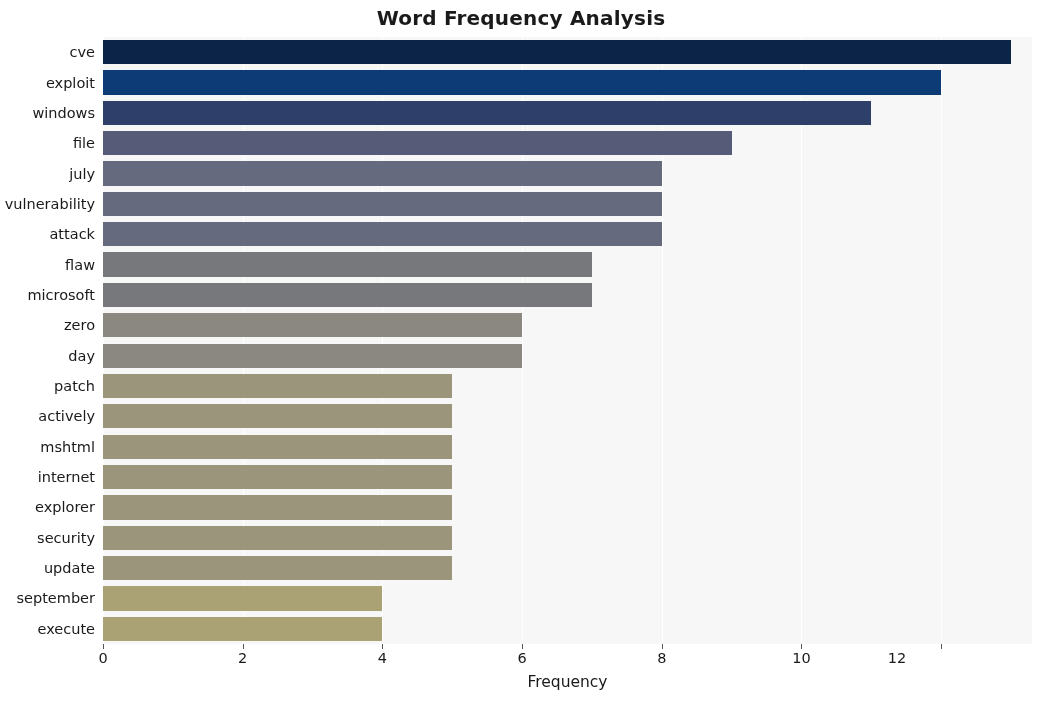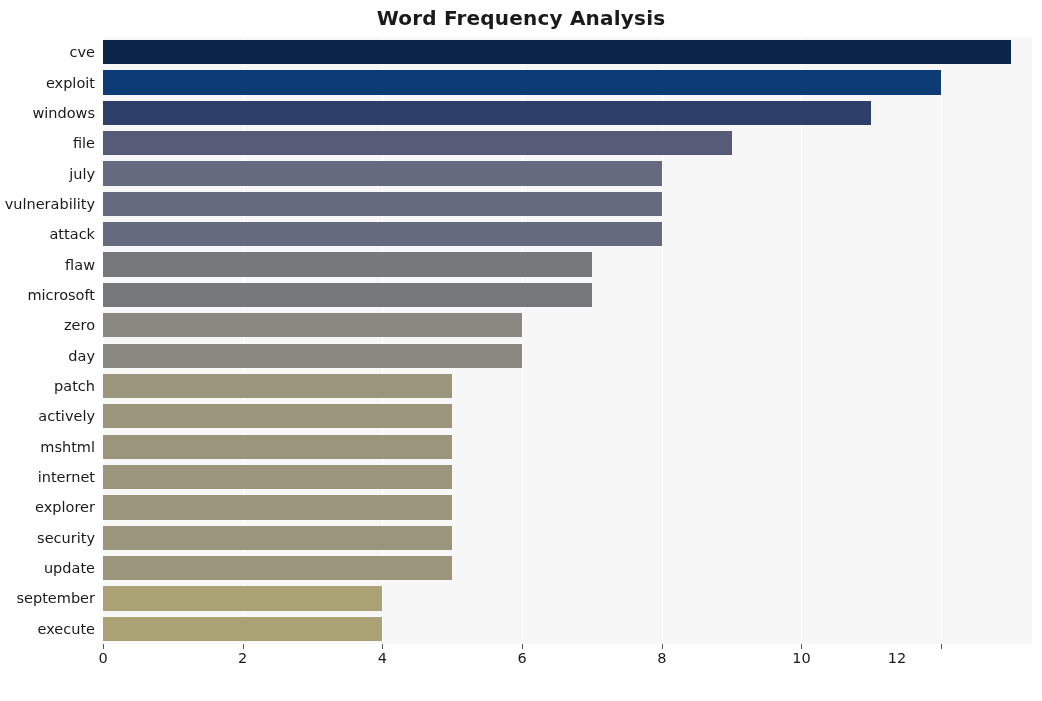"Frequency" div { html: none -> <div>Frequency</div> }
